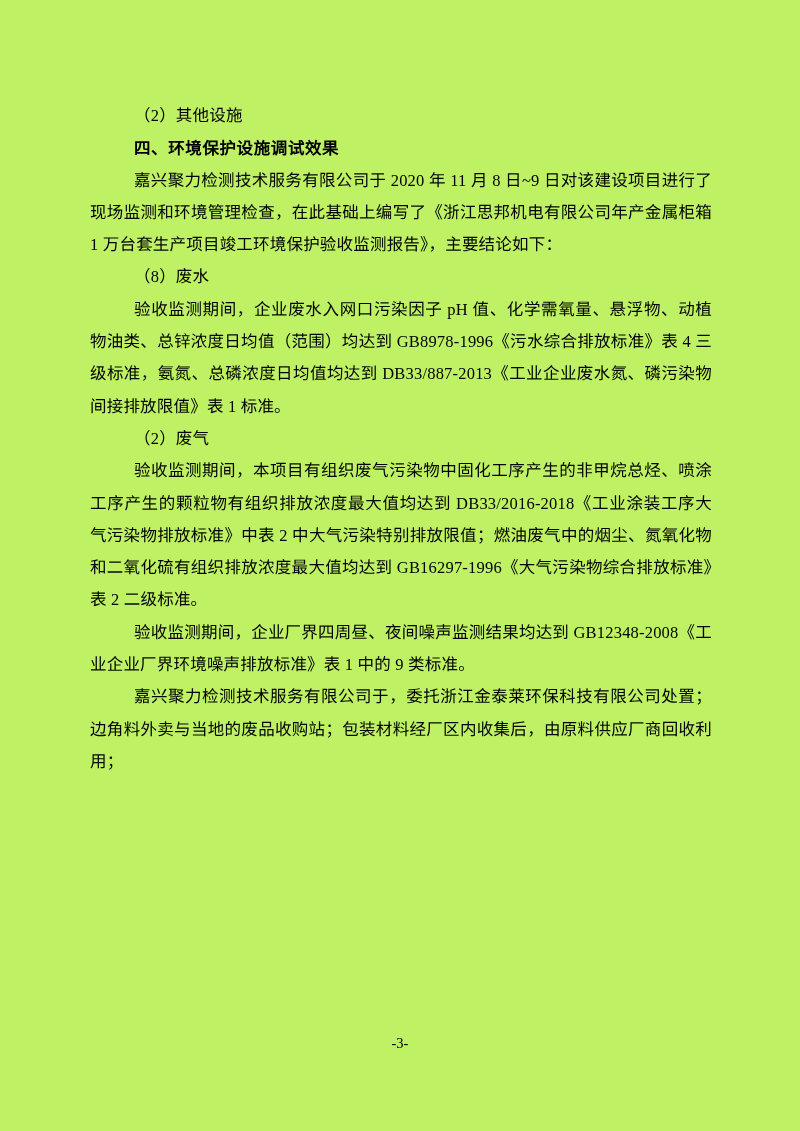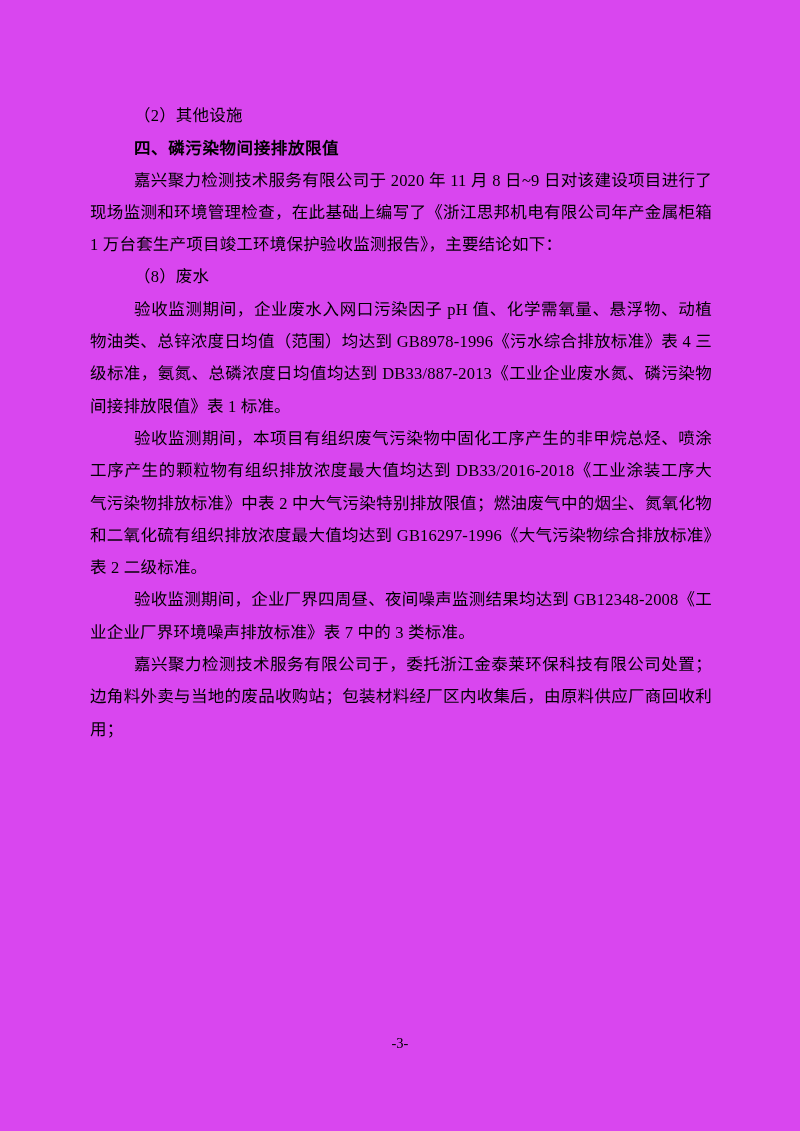"（2）其他设施" .page { background: #d946ef -> #bef264 }
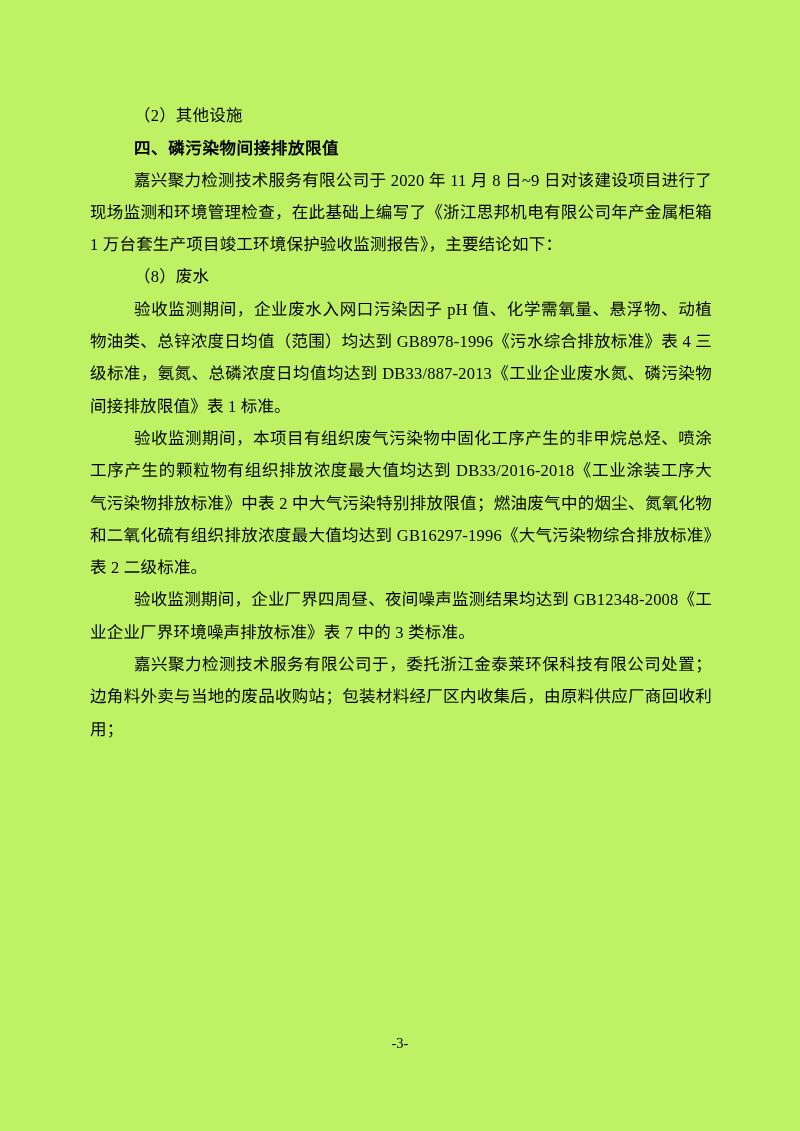"四、磷污染物间接排放限值" p.para { text: 磷污染物间接排放限值 -> 环境保护设施调试效果 }
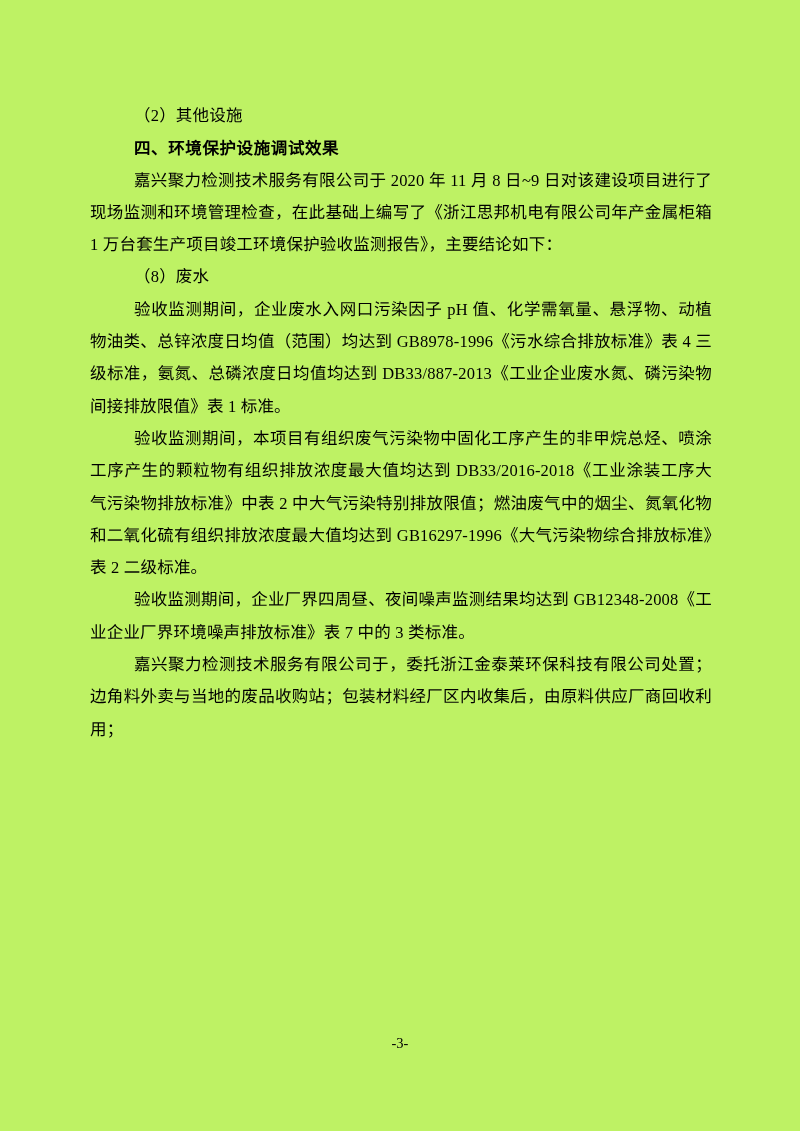"（2）废气" p.para { html: none -> <p>（2）废气</p> }
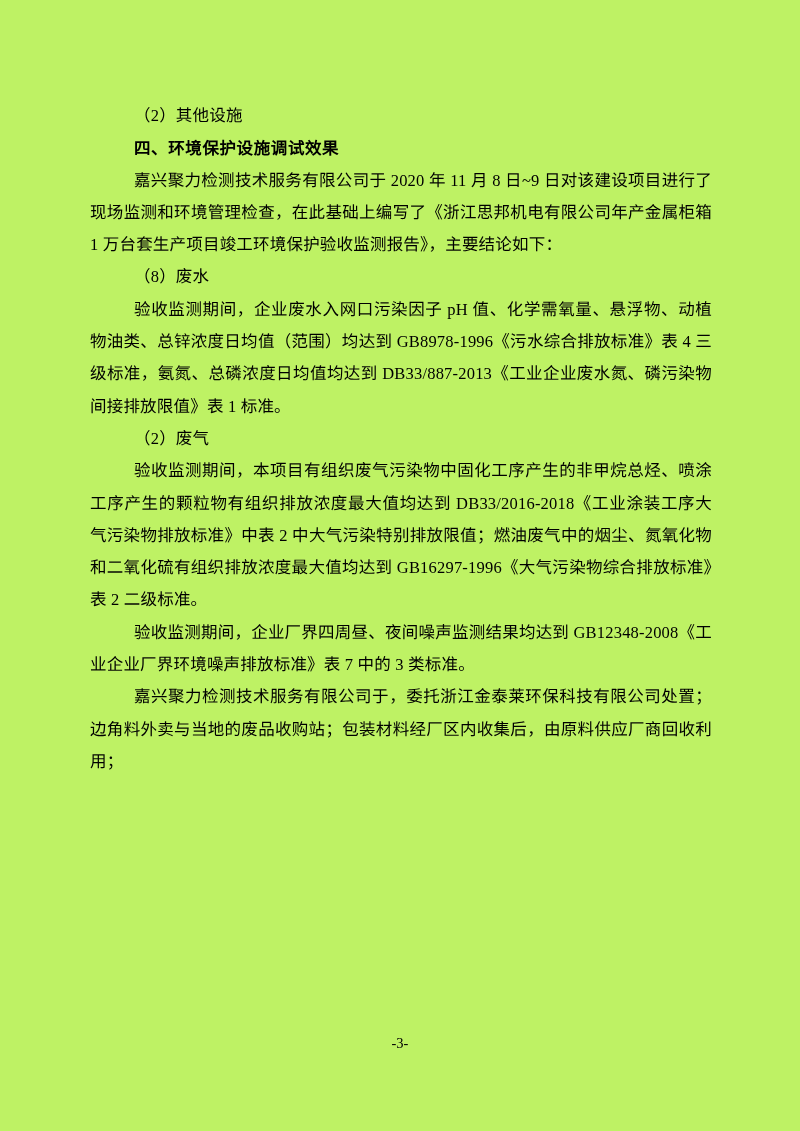"验收监测期间，企业厂界四周昼、夜间噪声监测结果均达到" p.para { text: 7 中的 3 -> 1 中的 9 }
